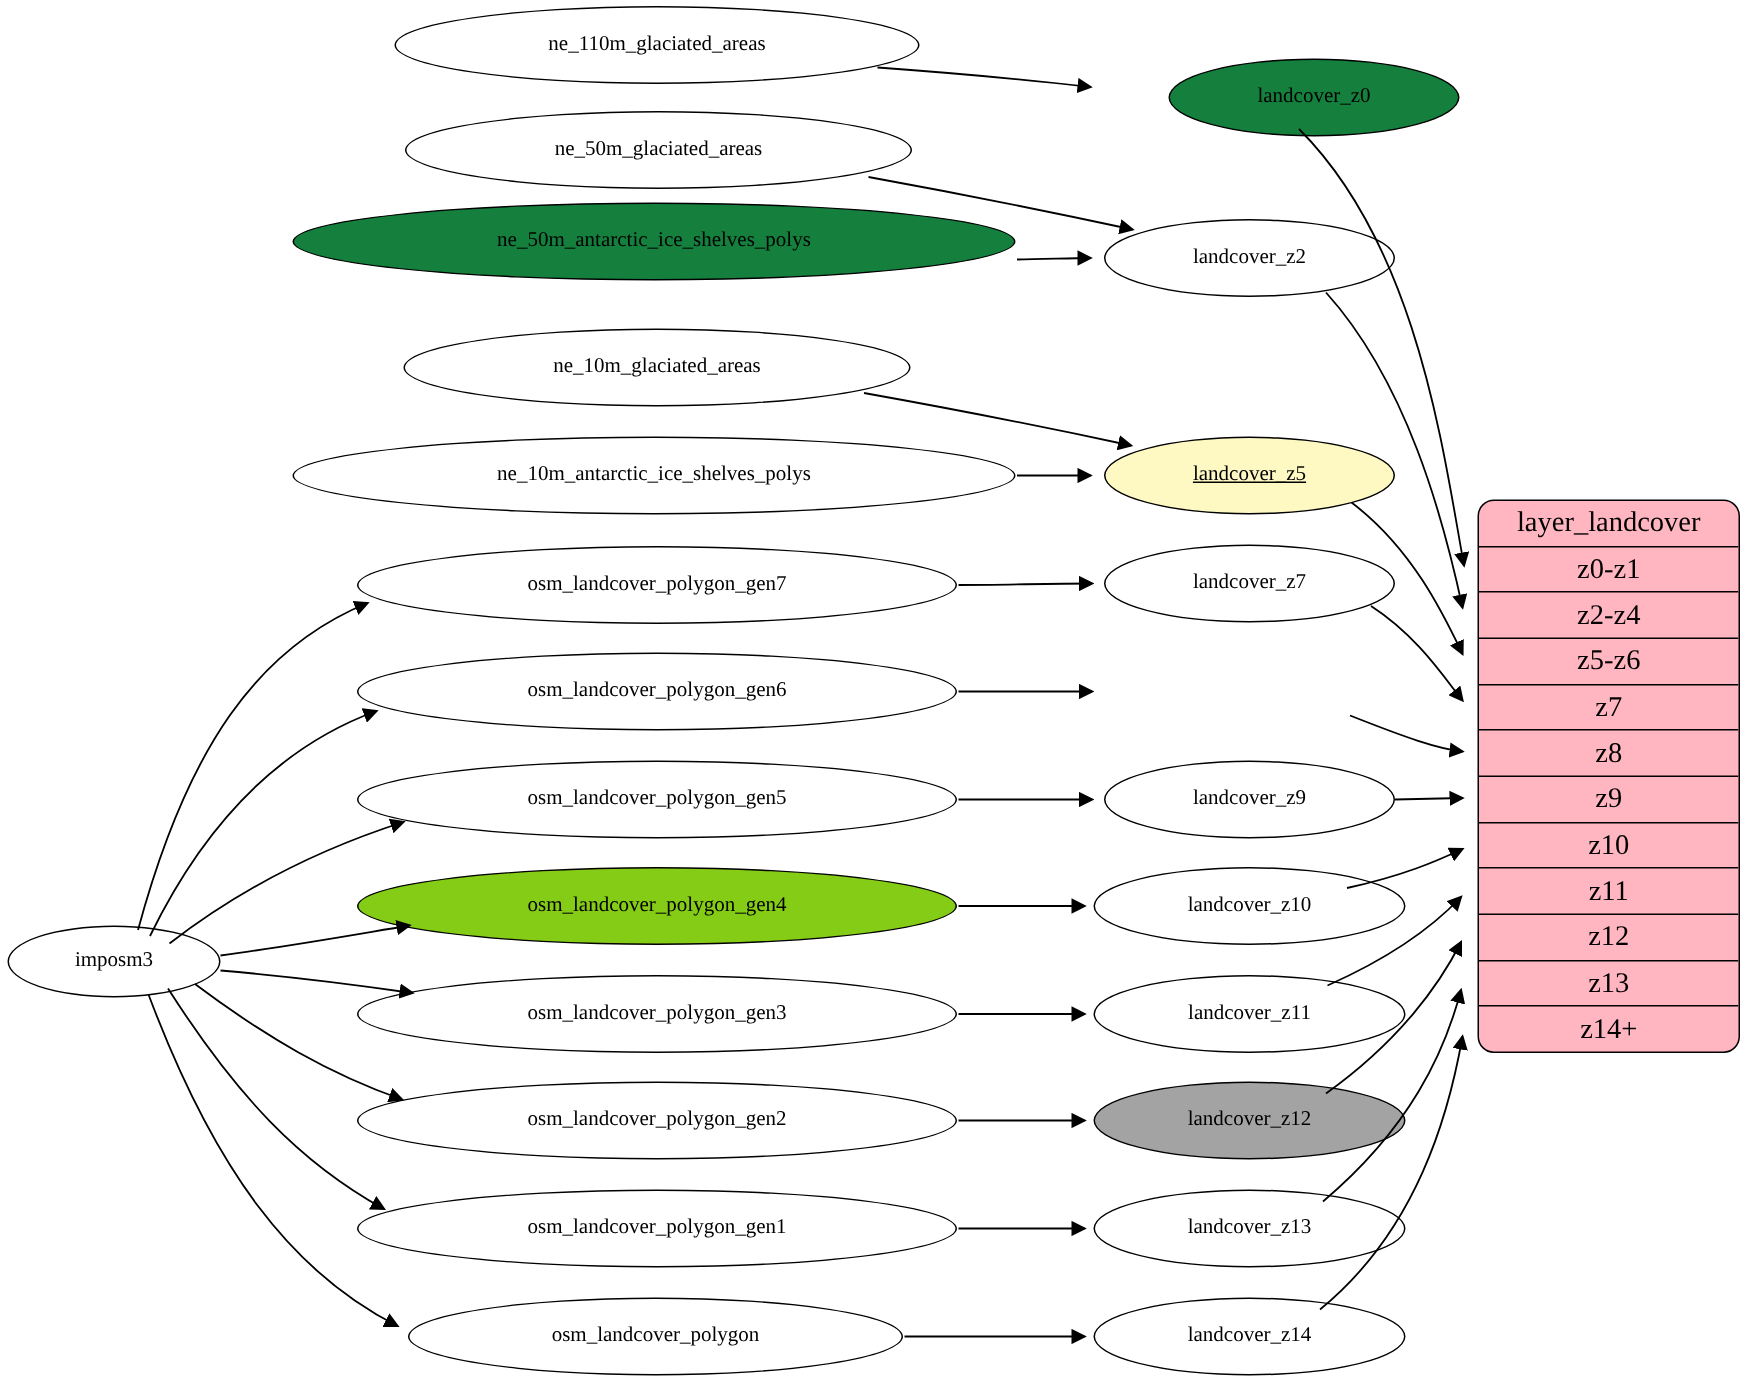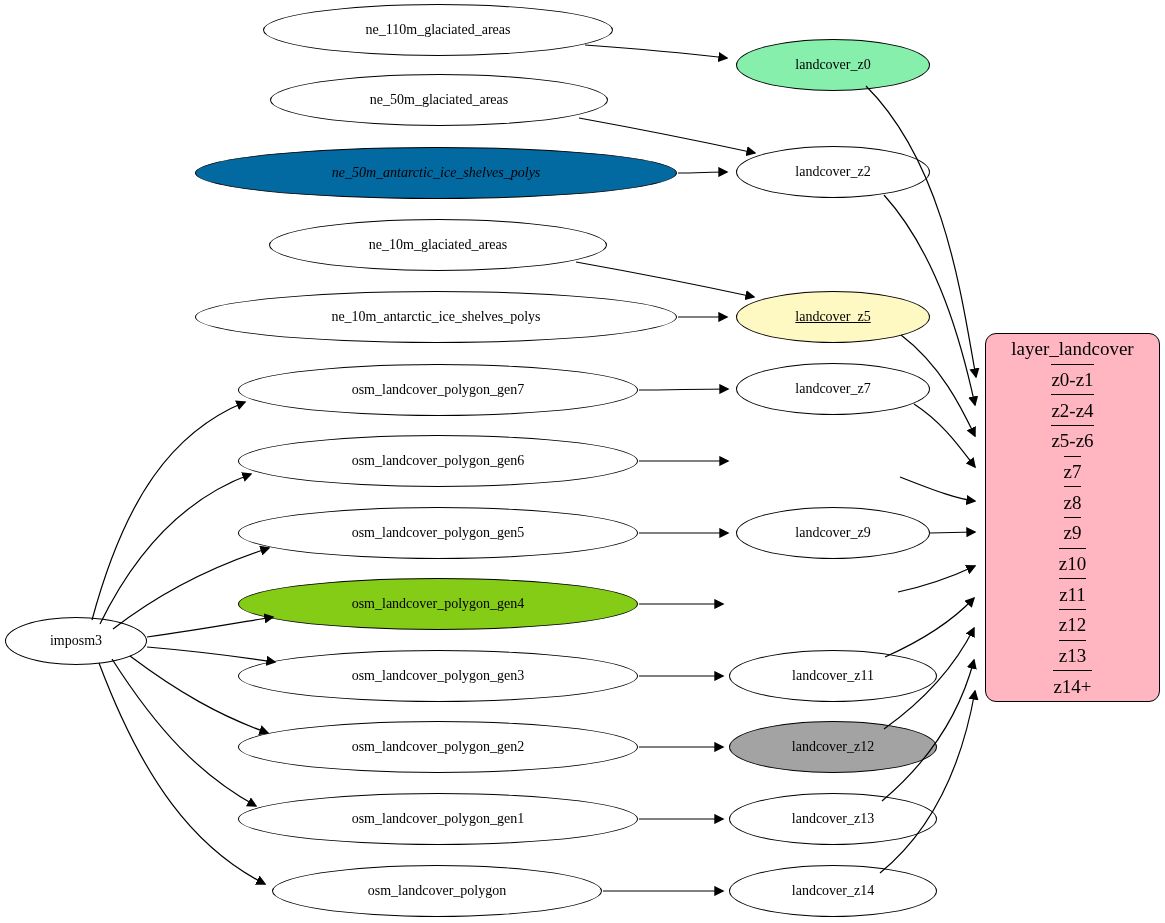"landcover_z0" div.node { background: #86efac -> #15803d; left: 736px -> 779px }
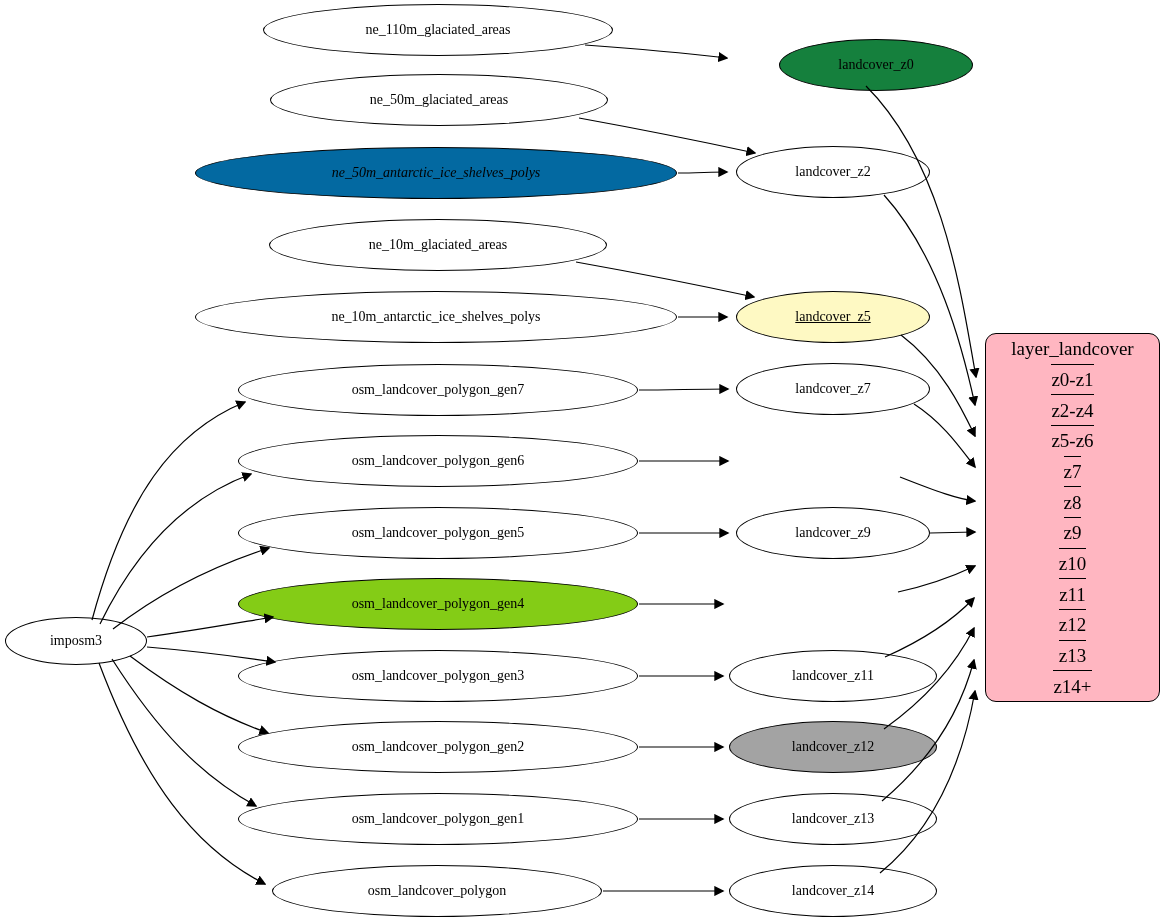"ne_50m_antarctic_ice_shelves_polys" div.node { background: #0369a1 -> #15803d; font-style: italic -> none; top: 147px -> 135px }
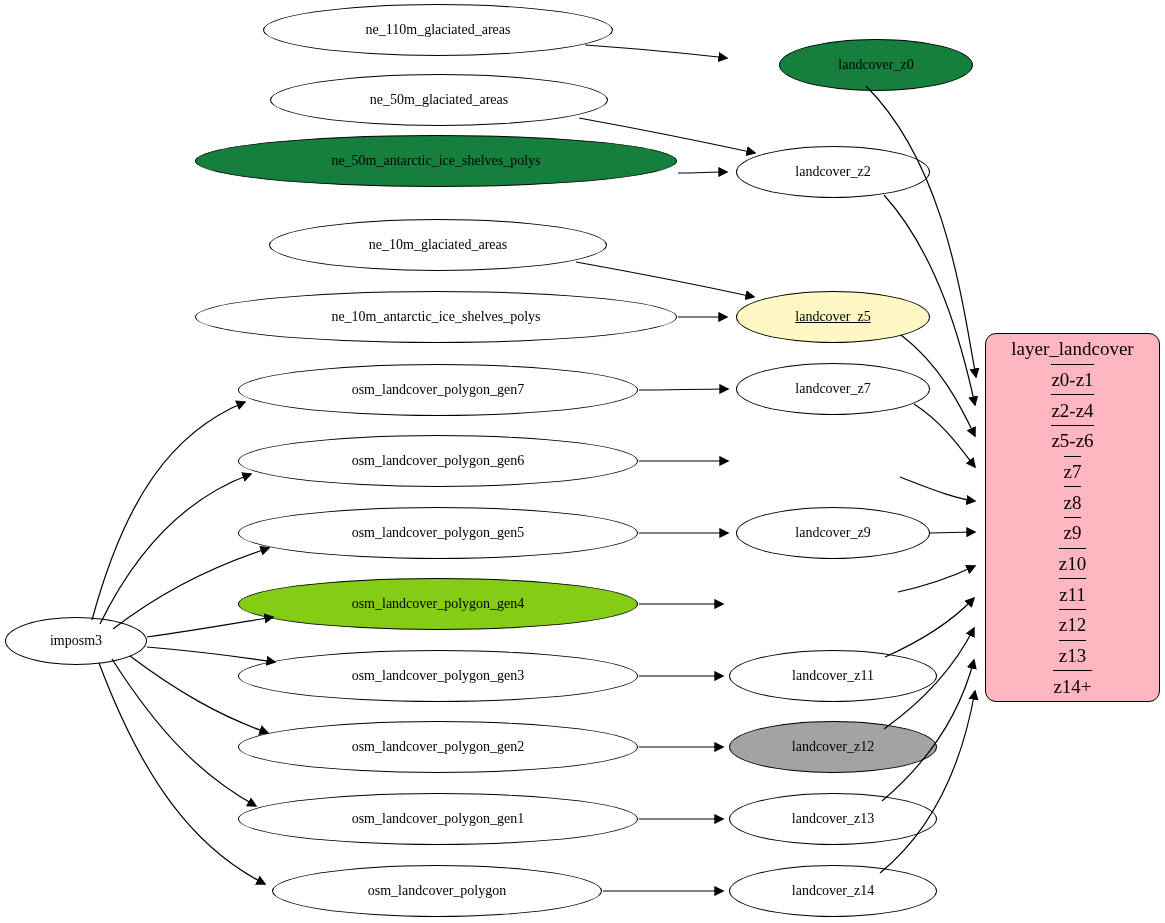"layer_landcover" div { align-items: center -> none }
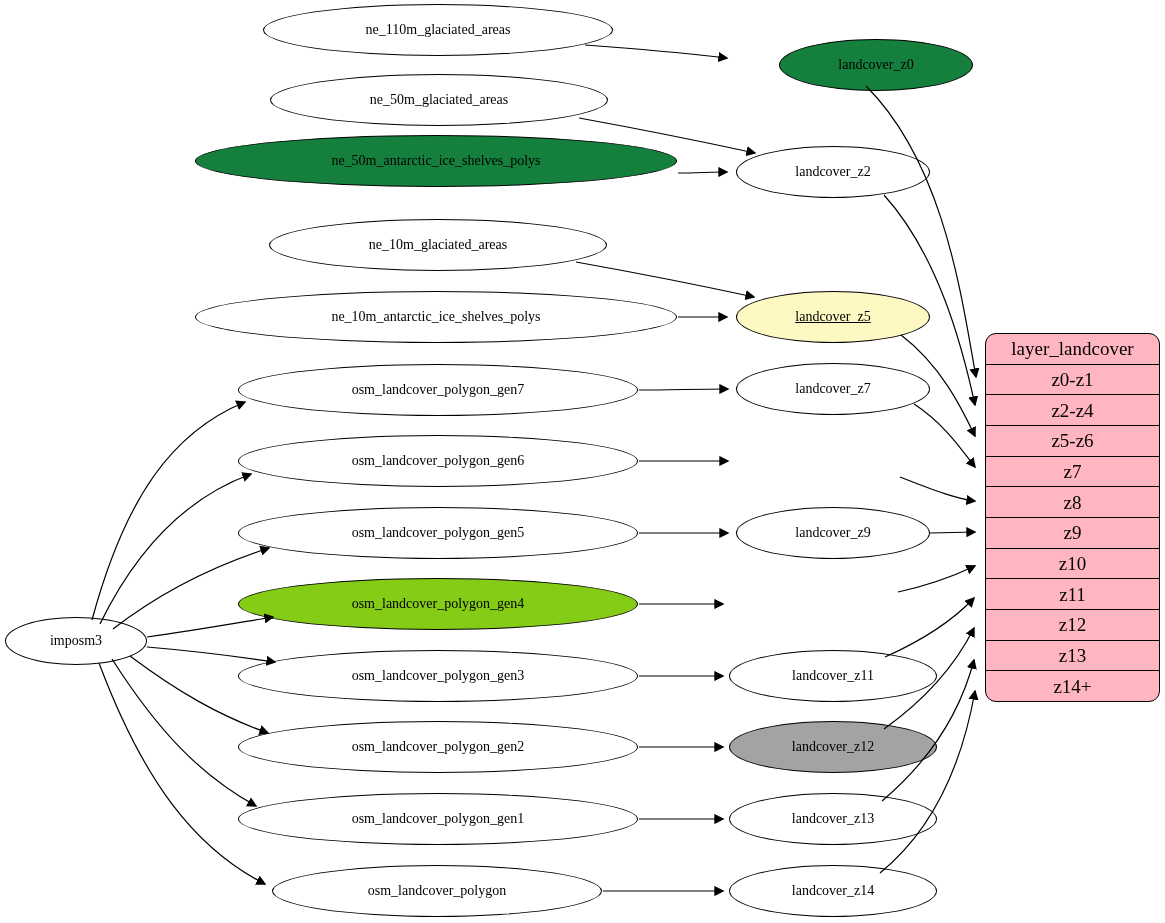"landcover_z10" div.node { html: none -> <div>landcover_z10</div> }
